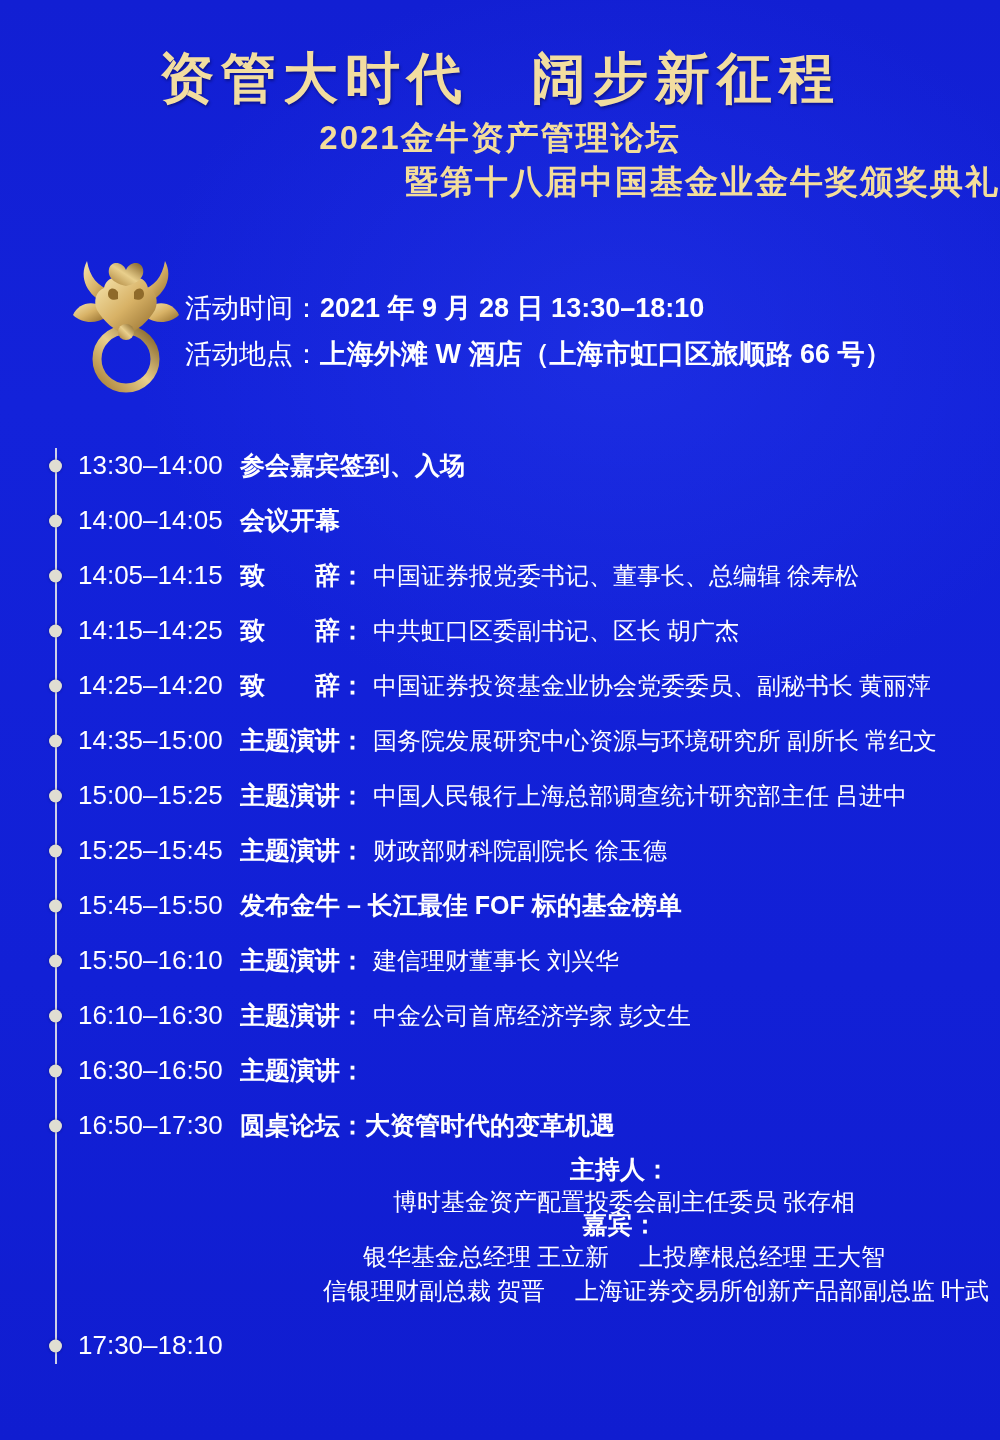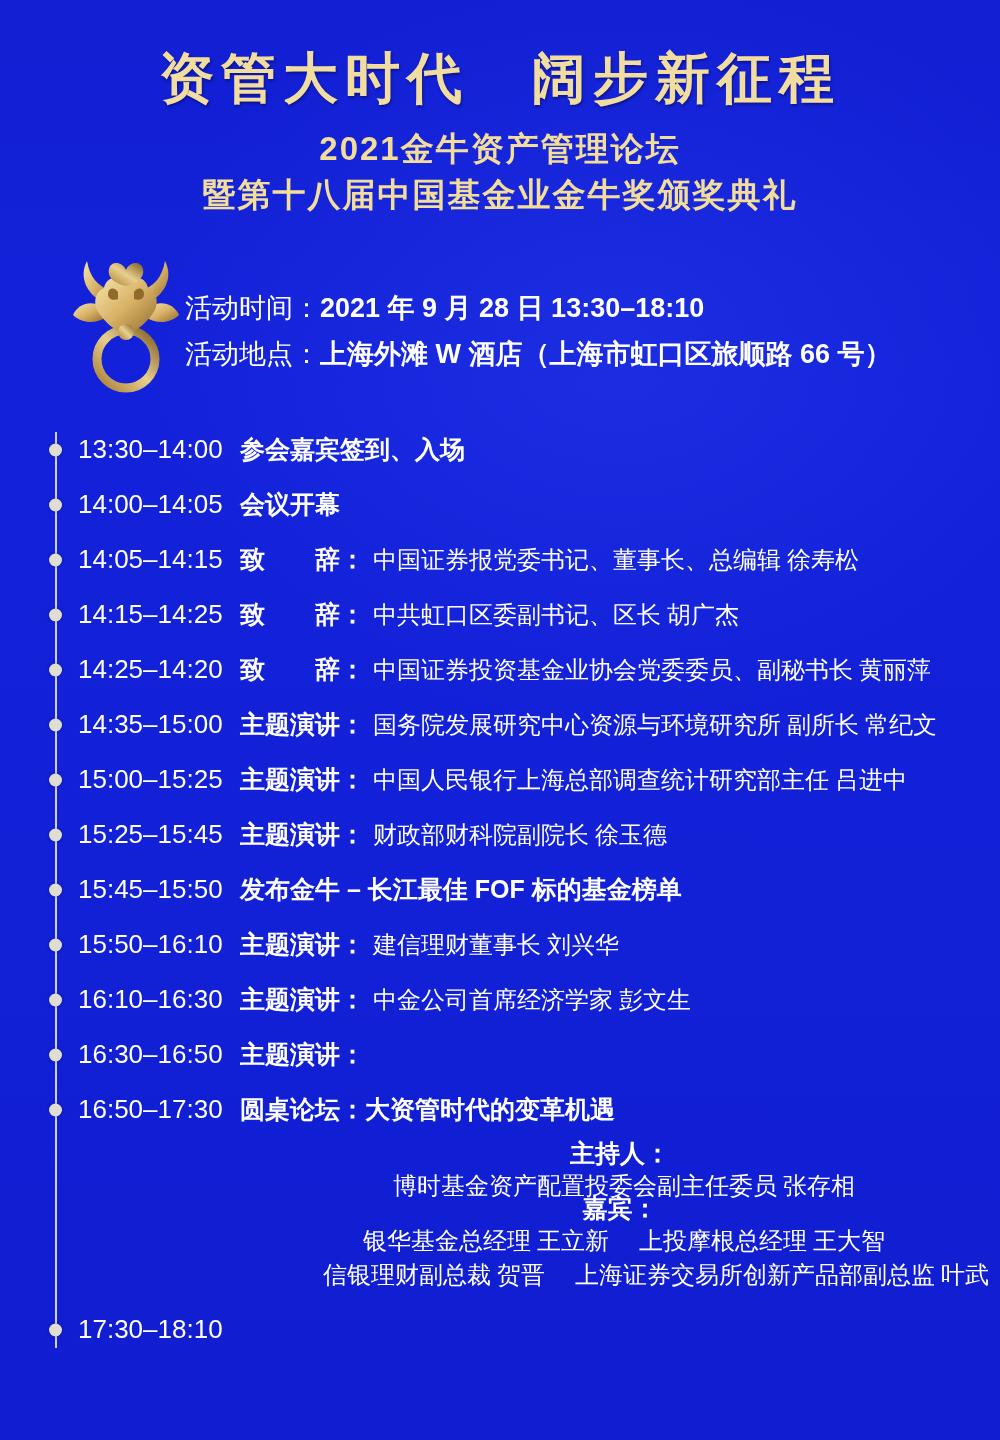"2021金牛资产管理论坛" .title-sub1 { top: 127px -> 116px }
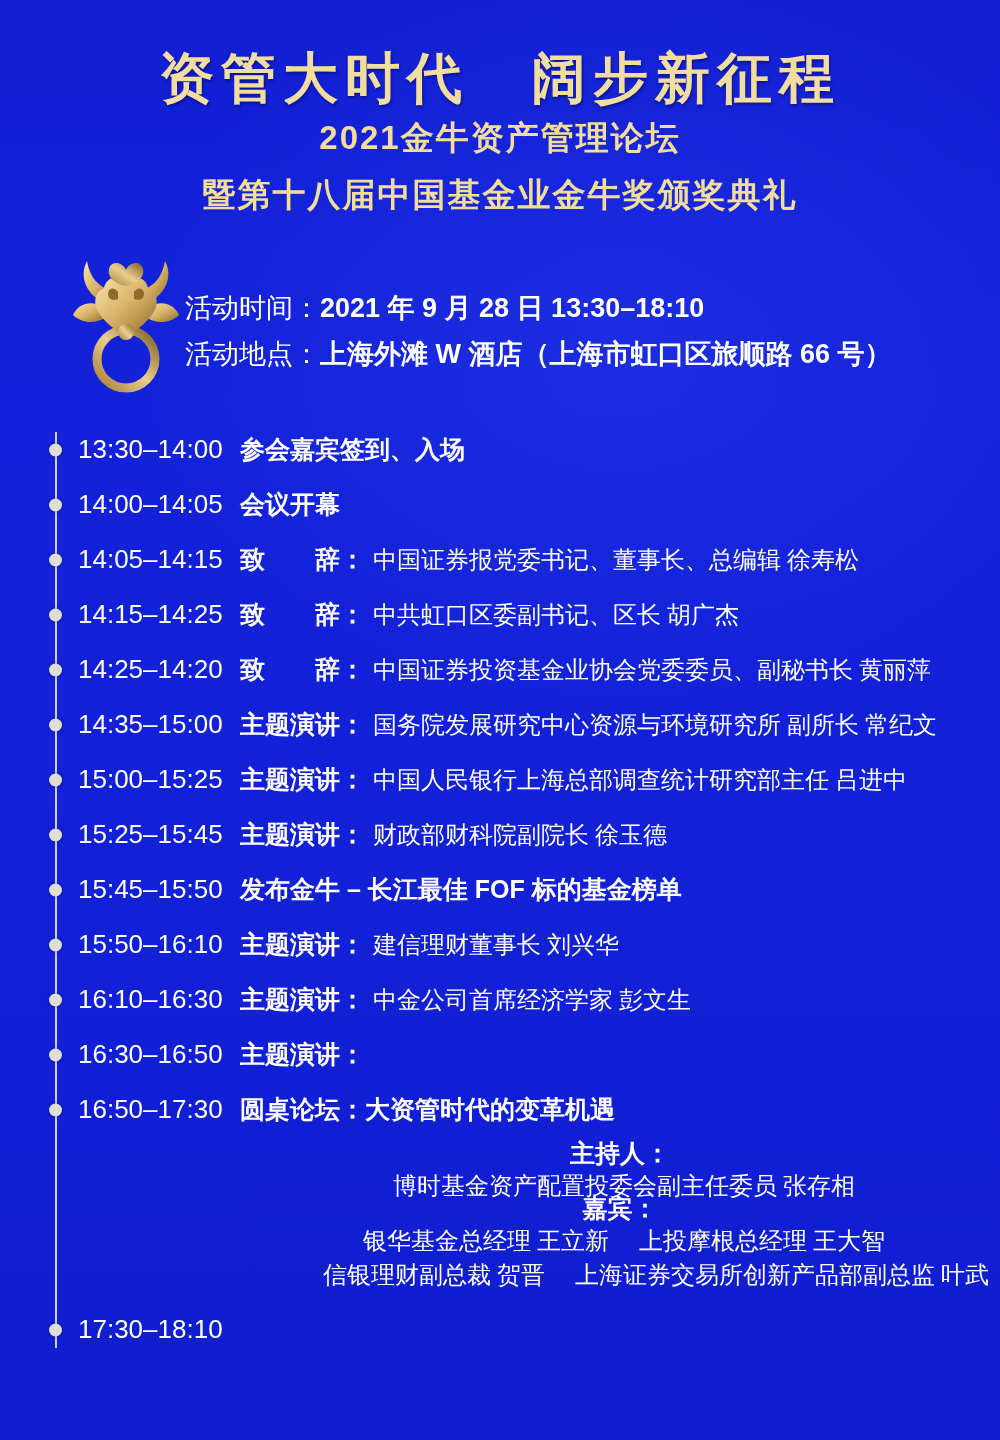"暨第十八届中国基金业金牛奖颁奖典礼" .title-sub2 { text-align: none -> right; top: 173px -> 160px }
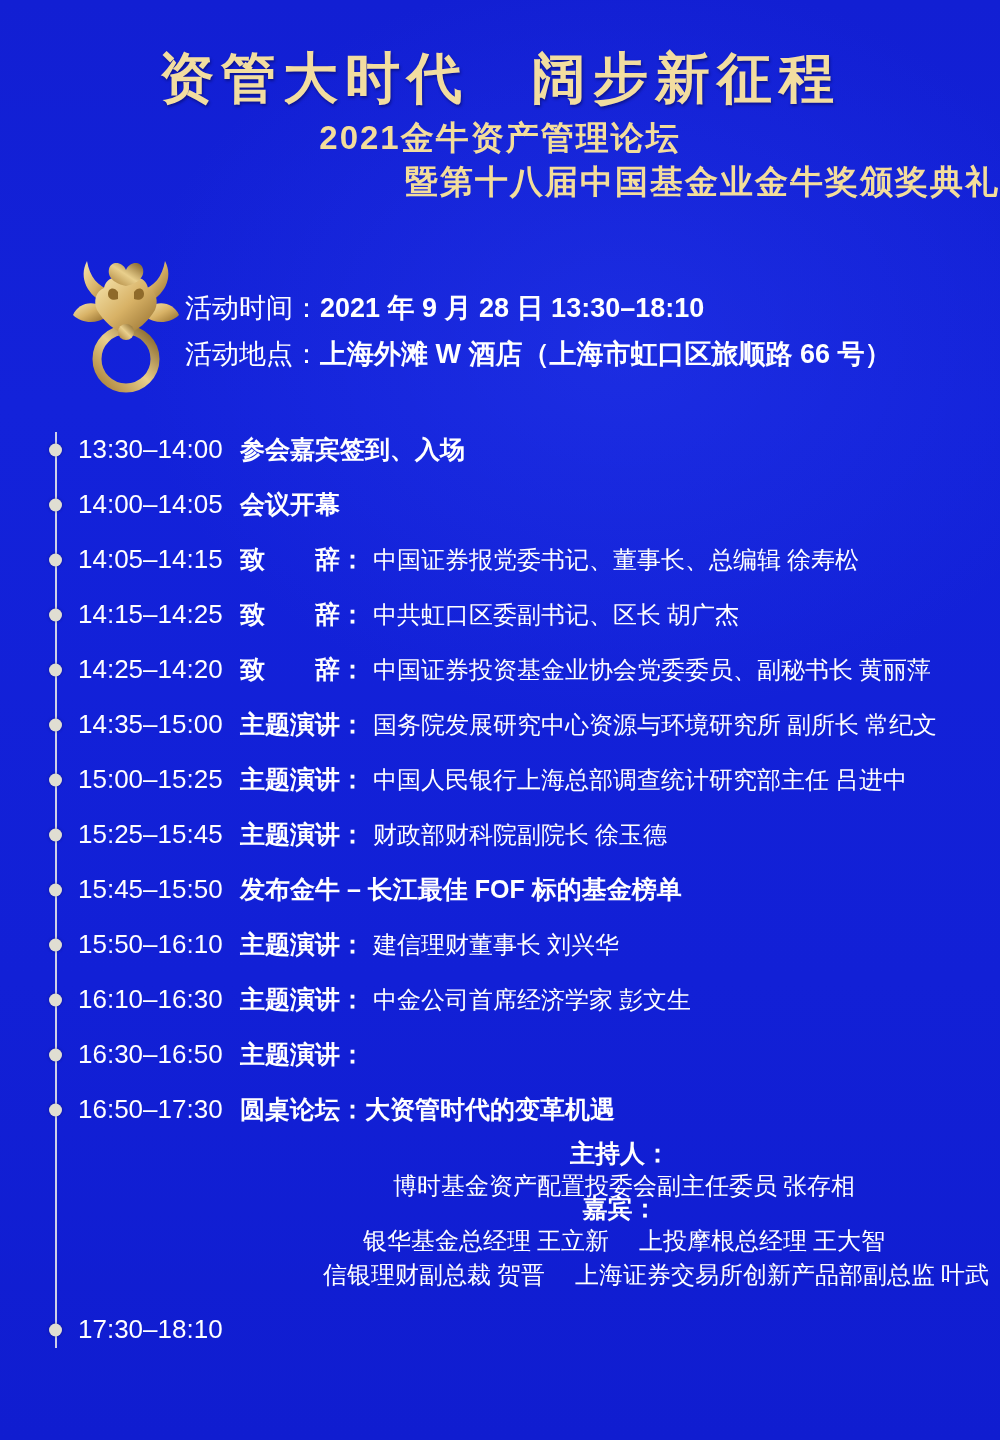"13:30–14:00" .agenda { top: 422px -> 438px }
